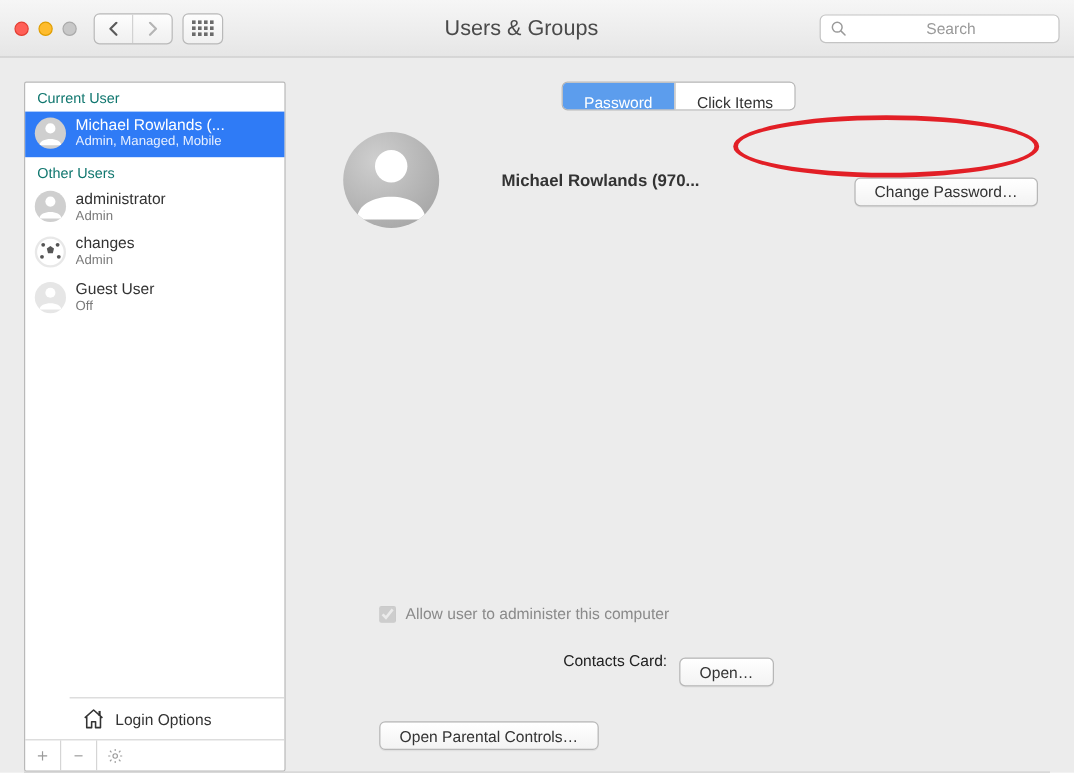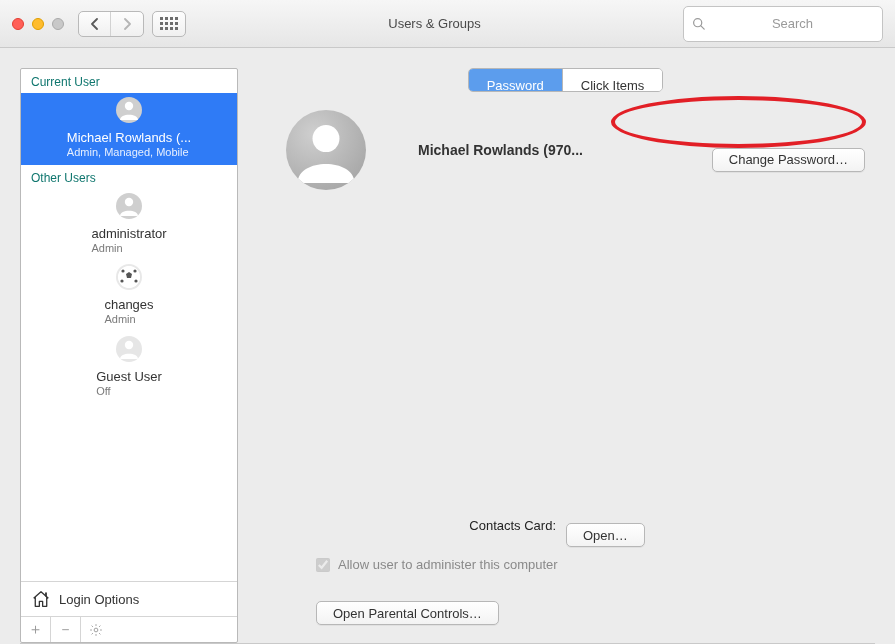"Users & Groups" .wintitle { font-size: 13px -> 18px }
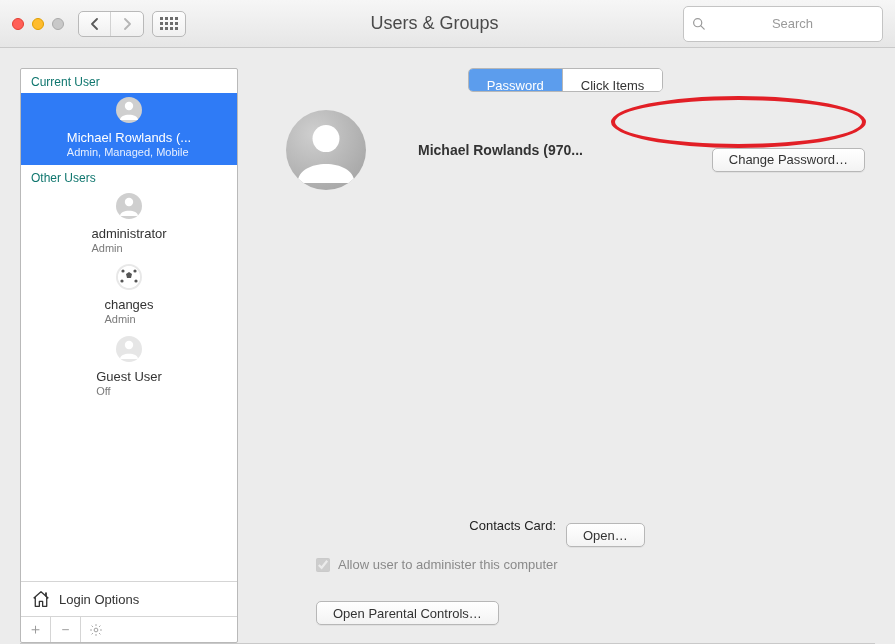"Search" .searchwrap { height: 36px -> 24px }
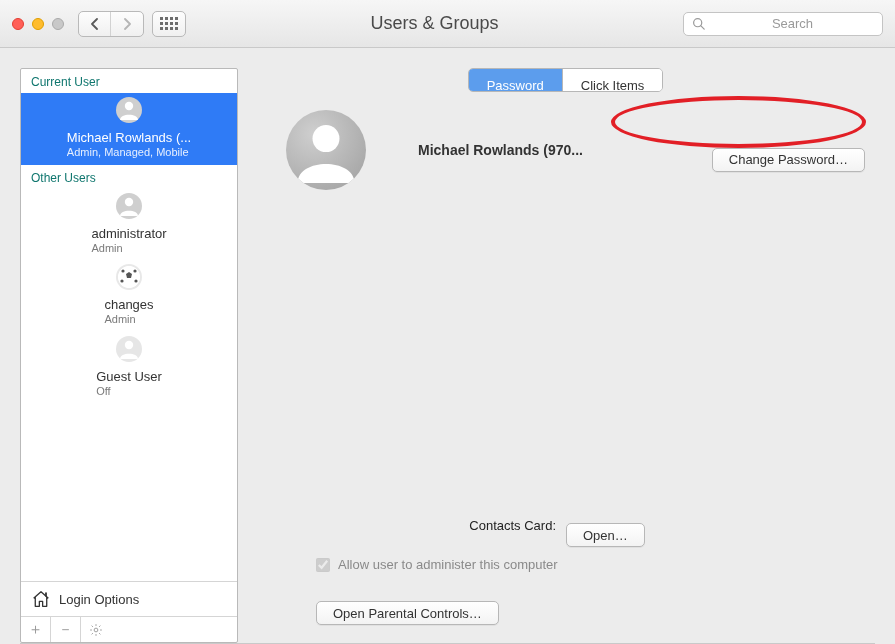"Michael Rowlands (..." .sb-row { flex-direction: column -> none }
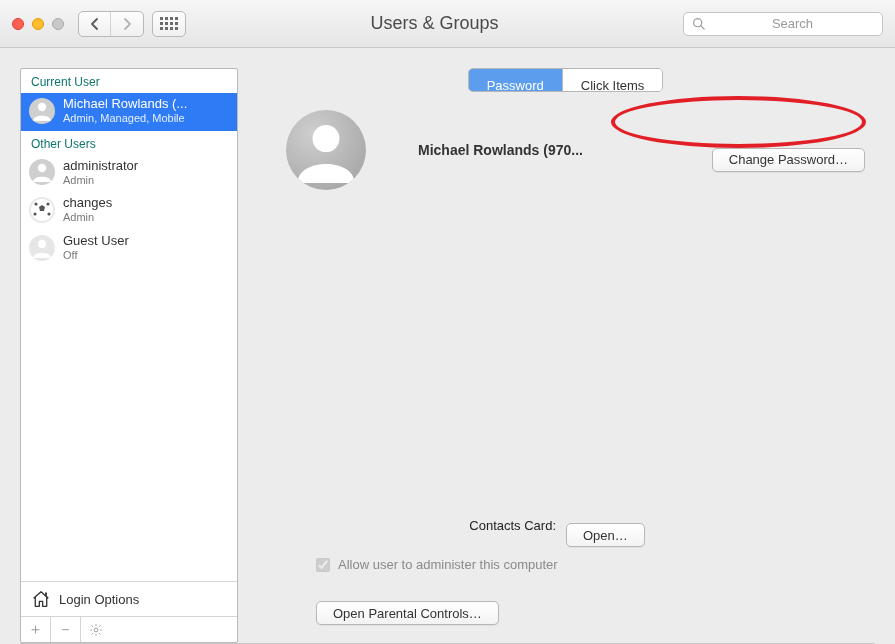"Contacts Card:" div.formrow { order: before "Allow user to administer this" -> after "Allow user to administer this" }
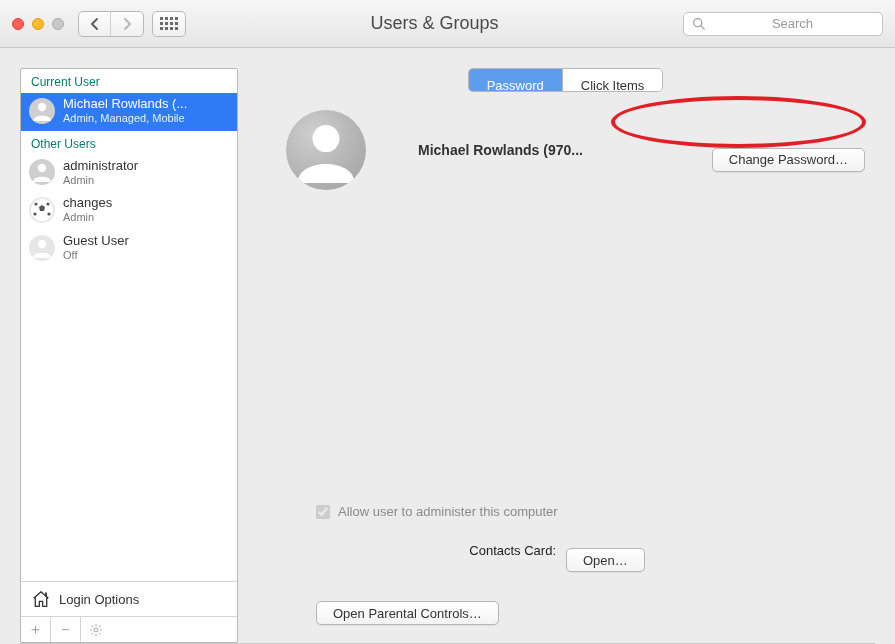"Login Options" .loginopts { margin-left: none -> 37px }
